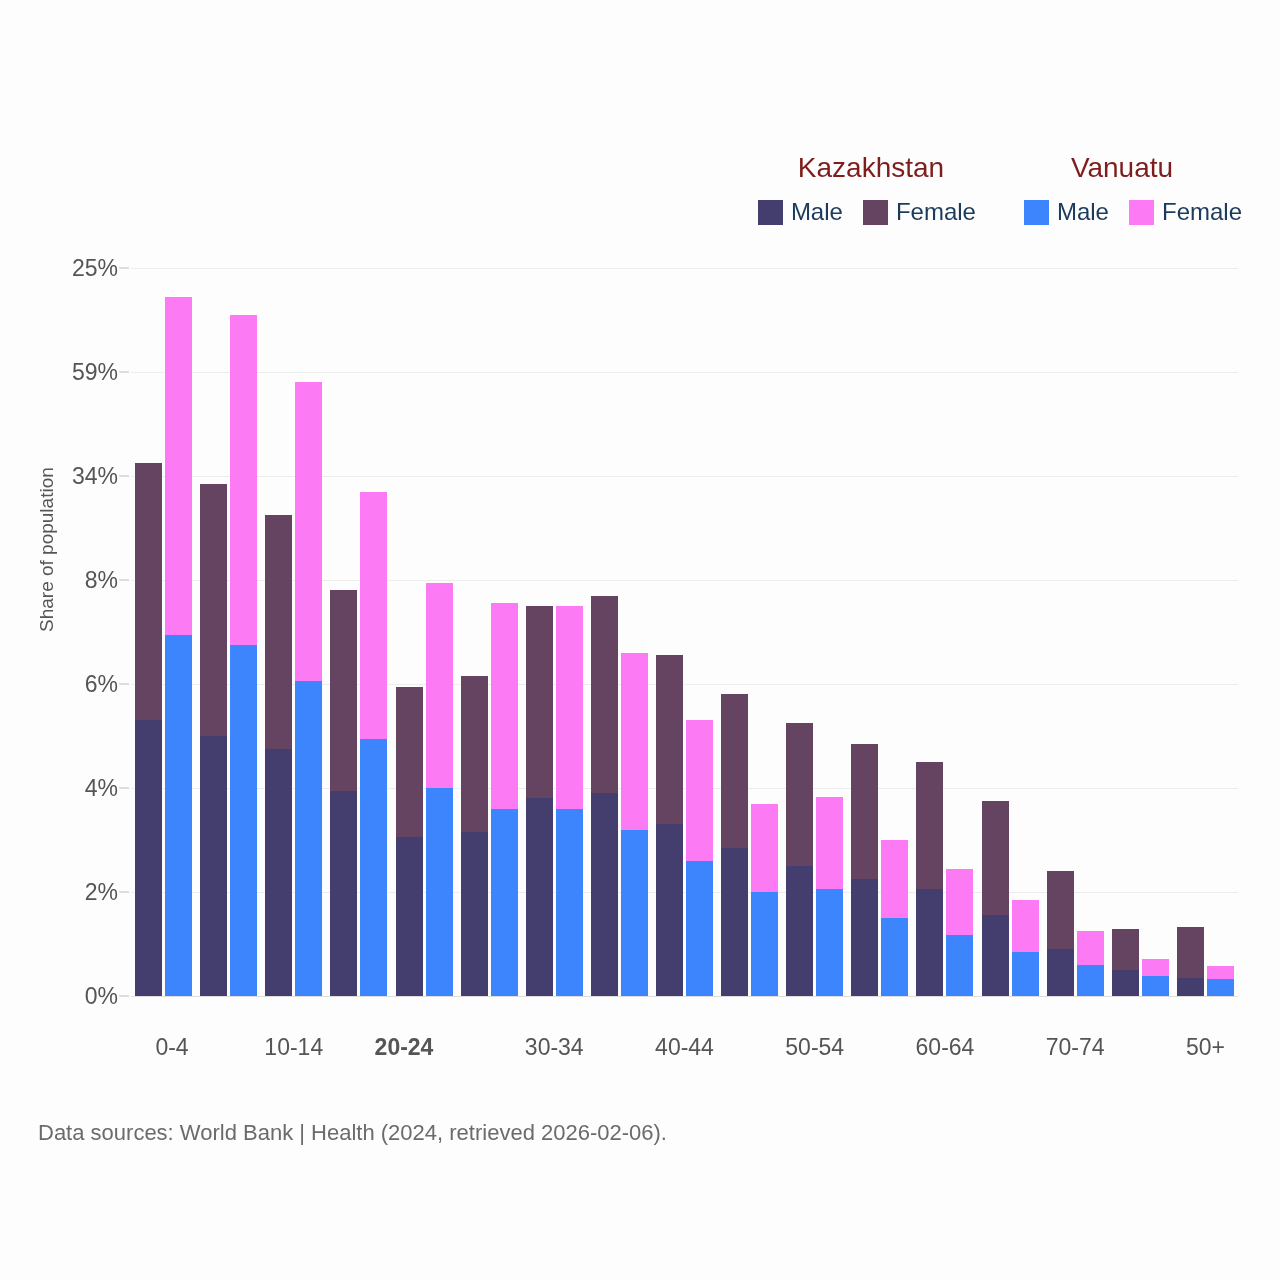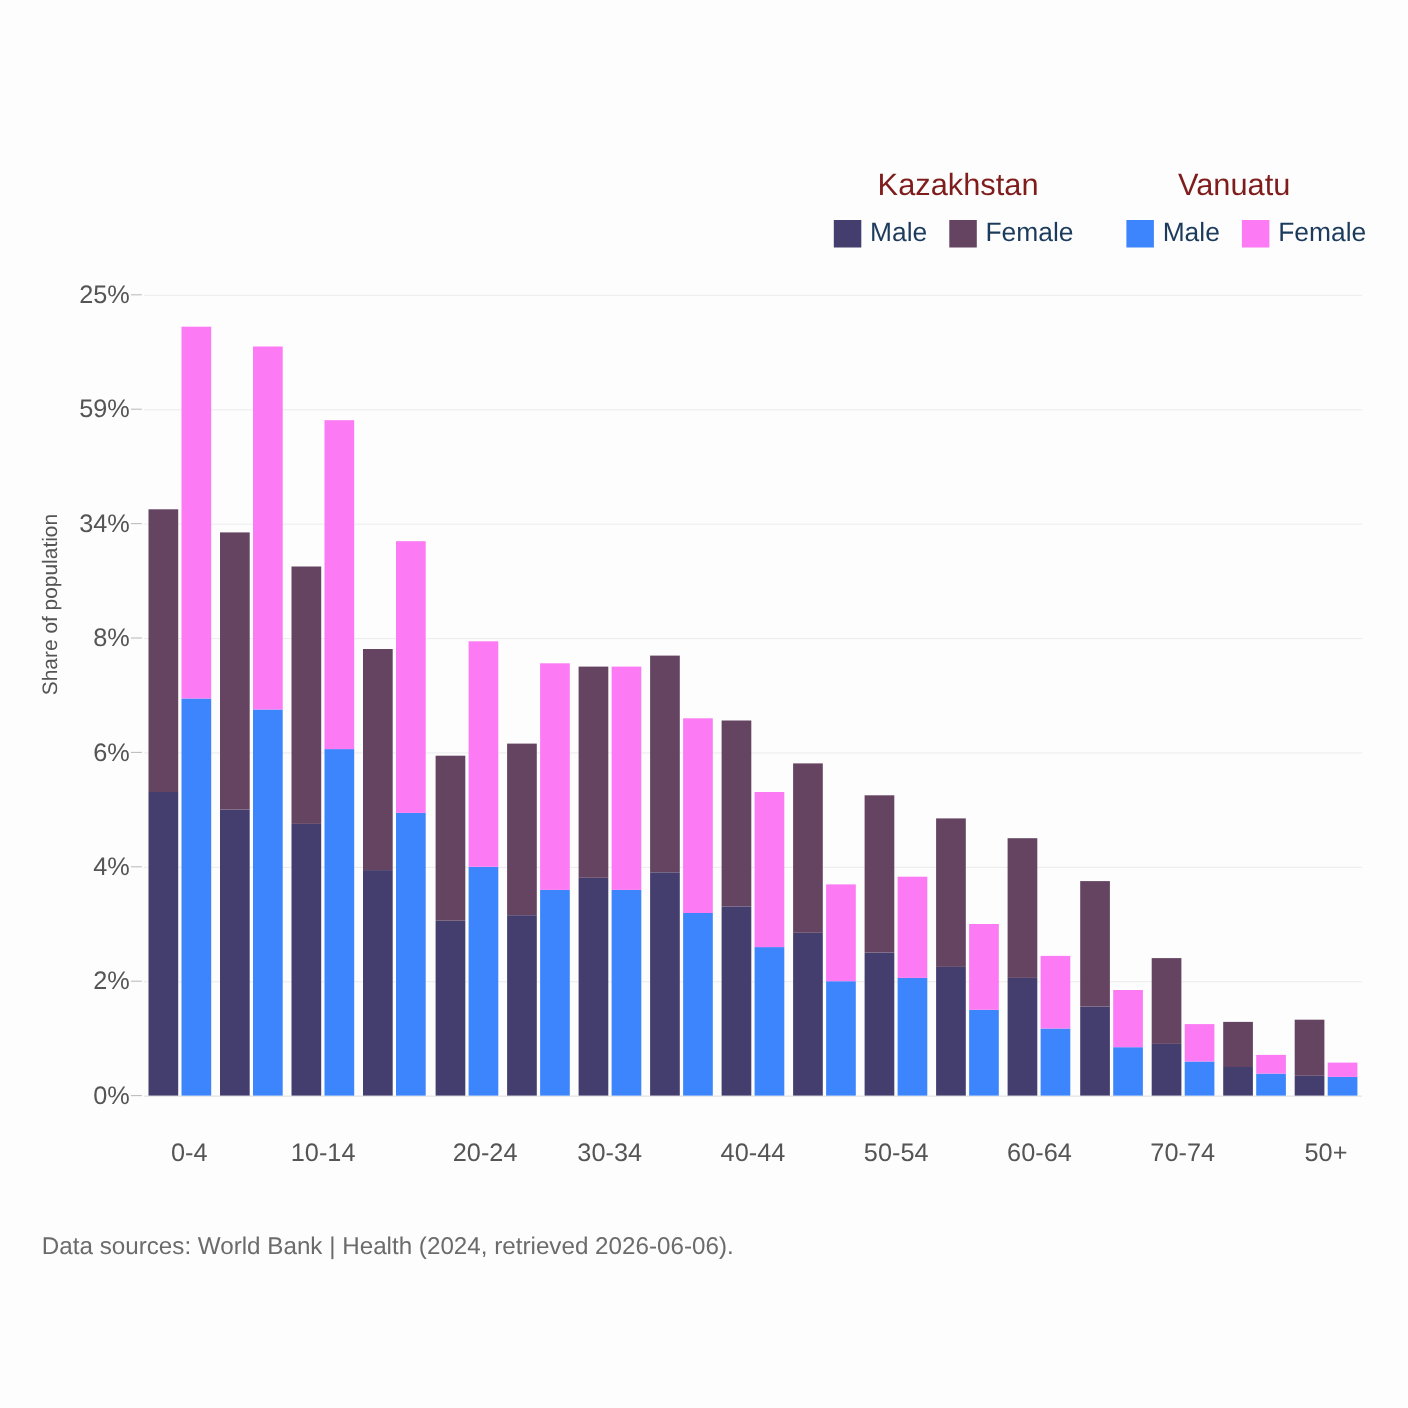"20-24" div.xtick { font-weight: none -> bold; left: 441px -> 404px }
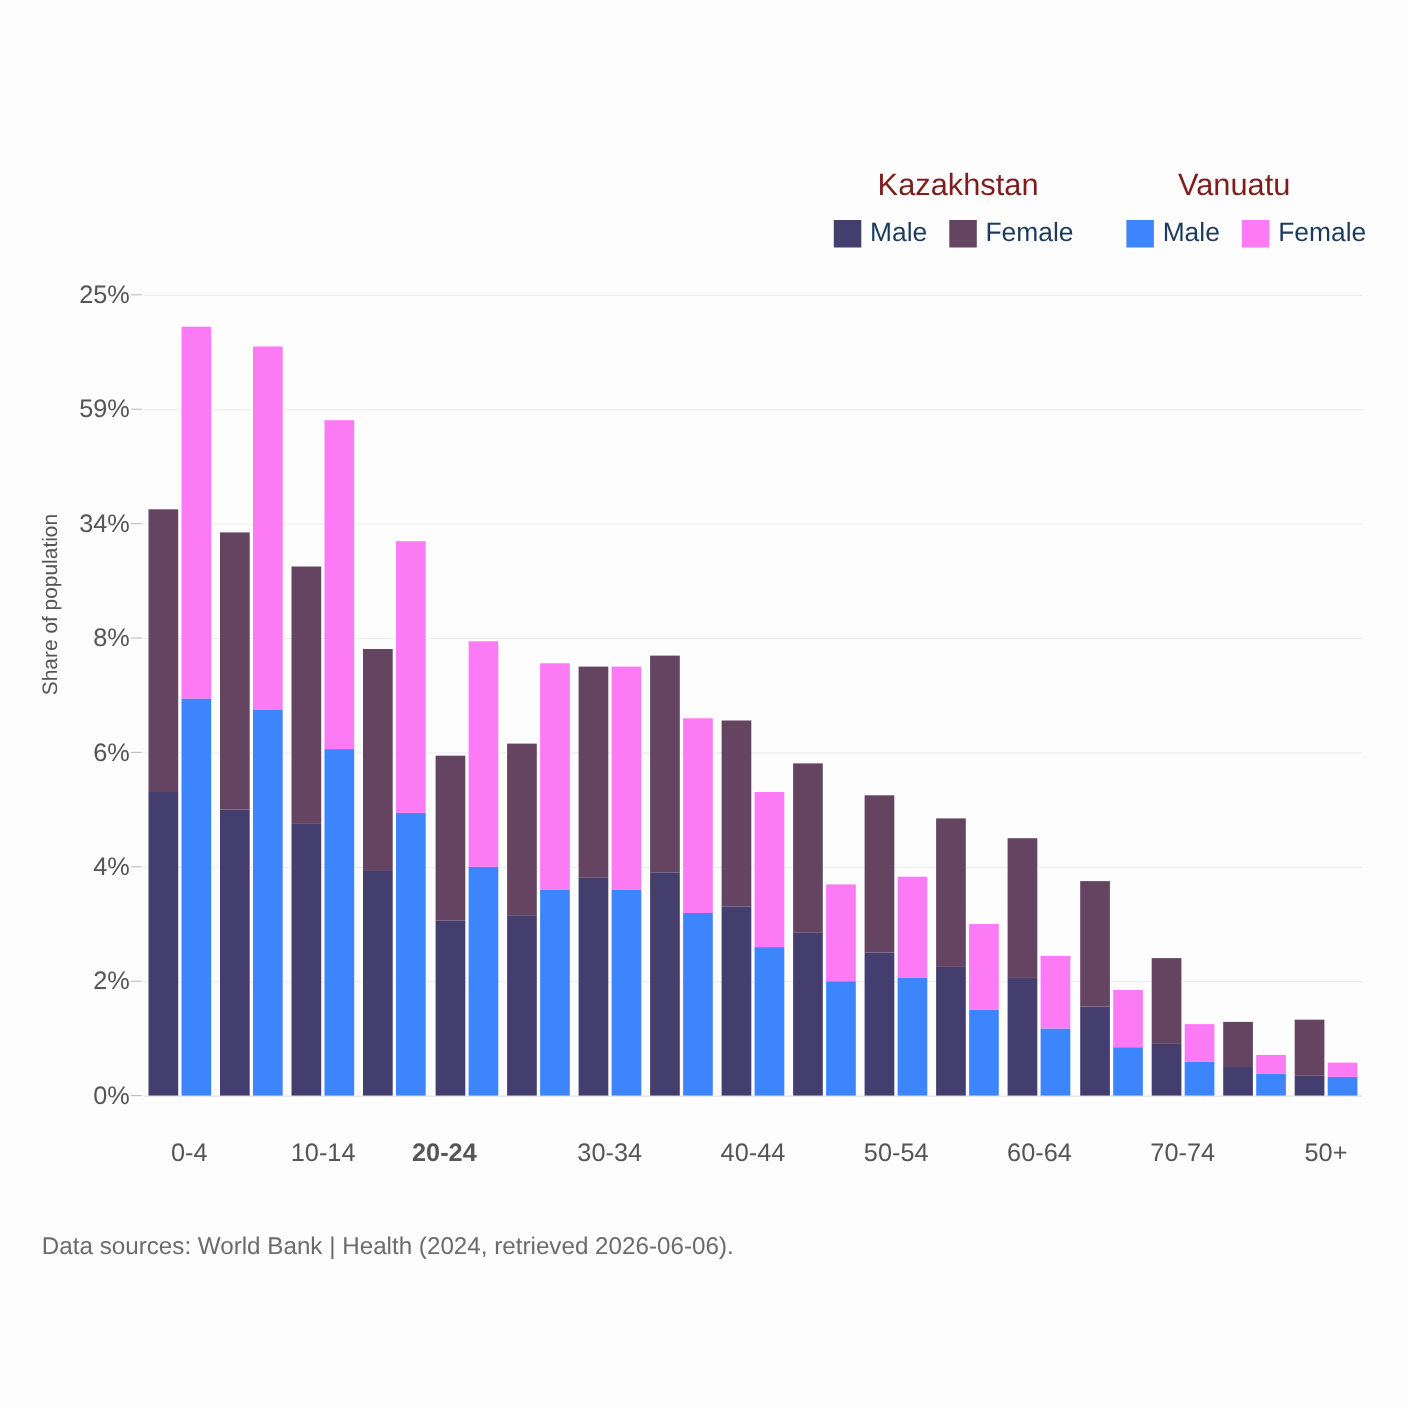"Data sources: World Bank |" div { text: 2026-06-06 -> 2026-02-06 }
